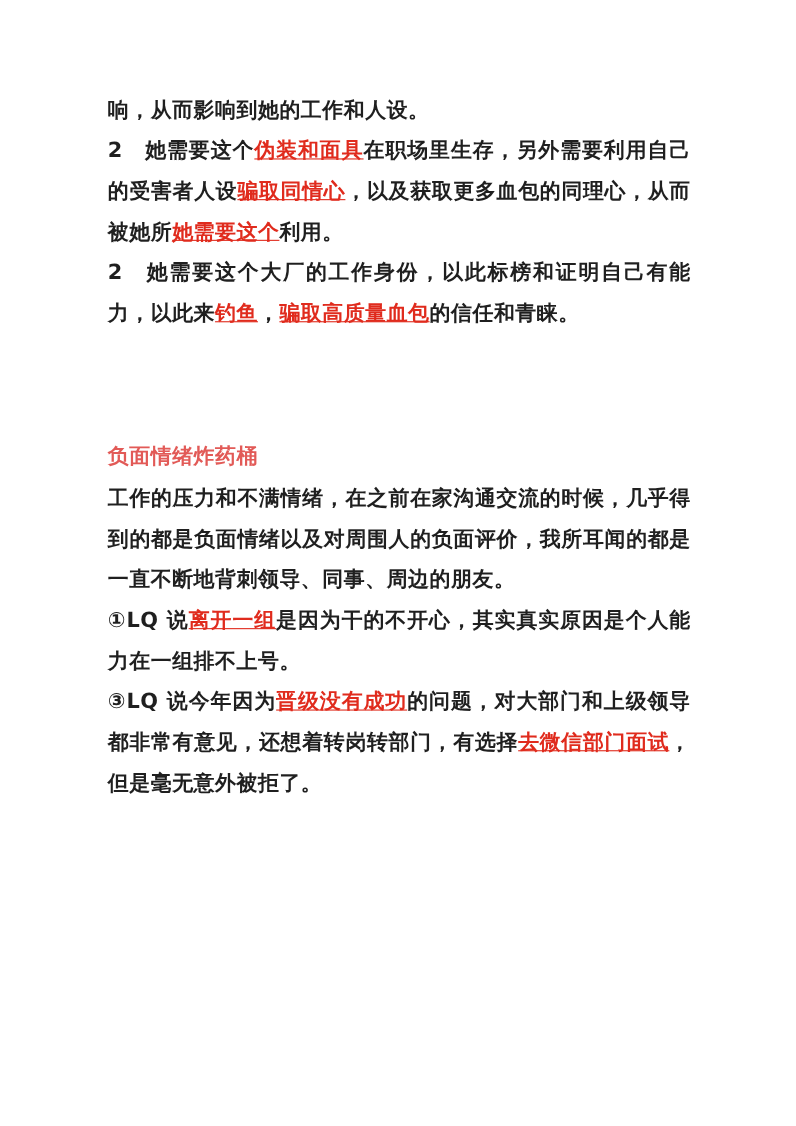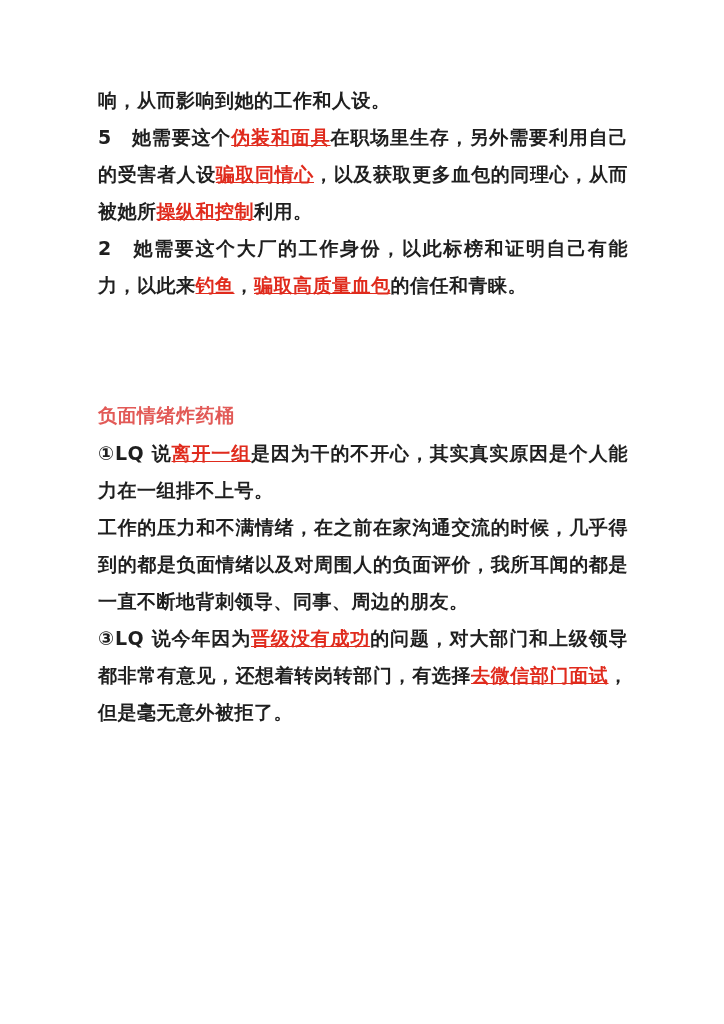"5 她需要这个" span { text: 5 -> 2 }
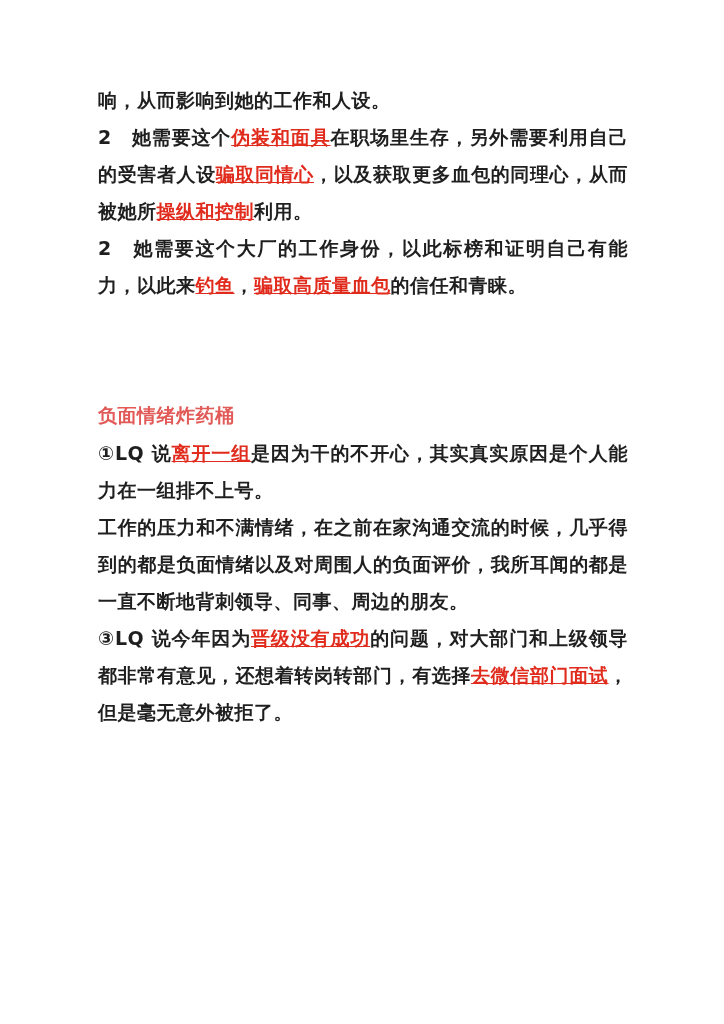"操纵和控制" span.red { text: 操纵和控制 -> 她需要这个 }
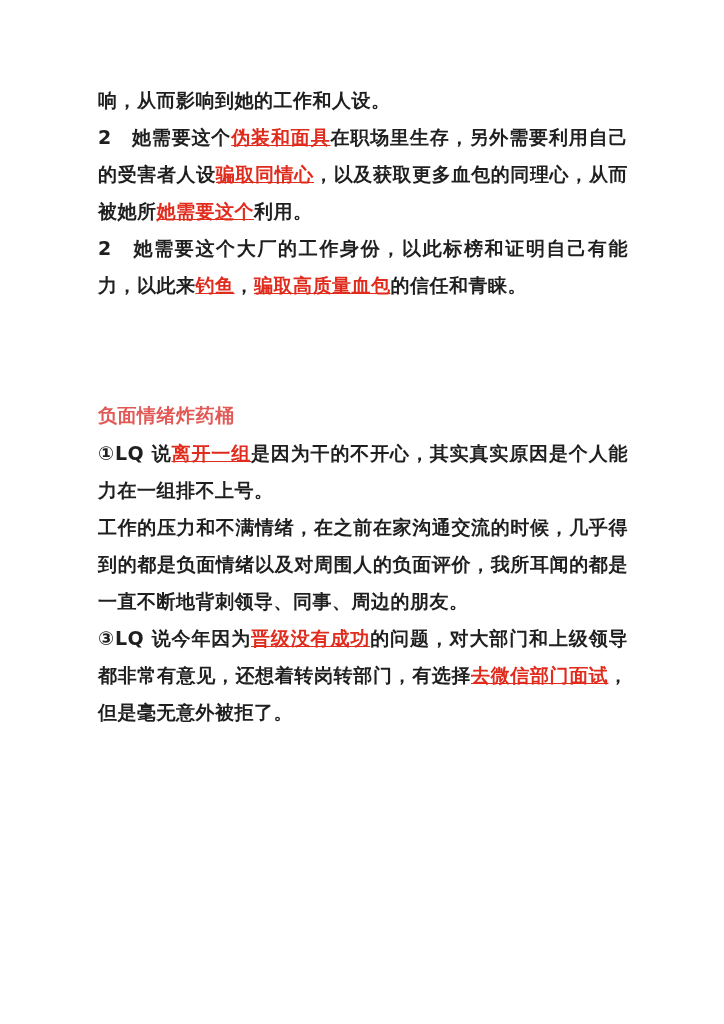"①LQ 说离开一组是因为干的不开心，其实真实原因是个人能力在一组排不上号。" p.para { order: before "工作的压力和不满情绪，在之前在家沟通交流的时候，几乎得到的都是负面情绪以及对周围" -> after "工作的压力和不满情绪，在之前在家沟通交流的时候，几乎得到的都是负面情绪以及对周围" }
